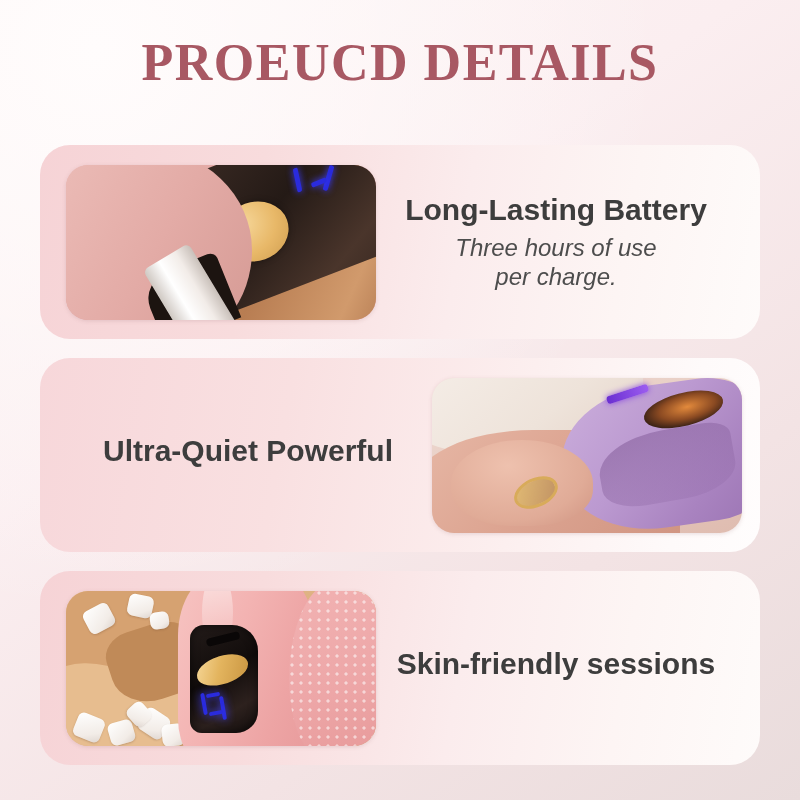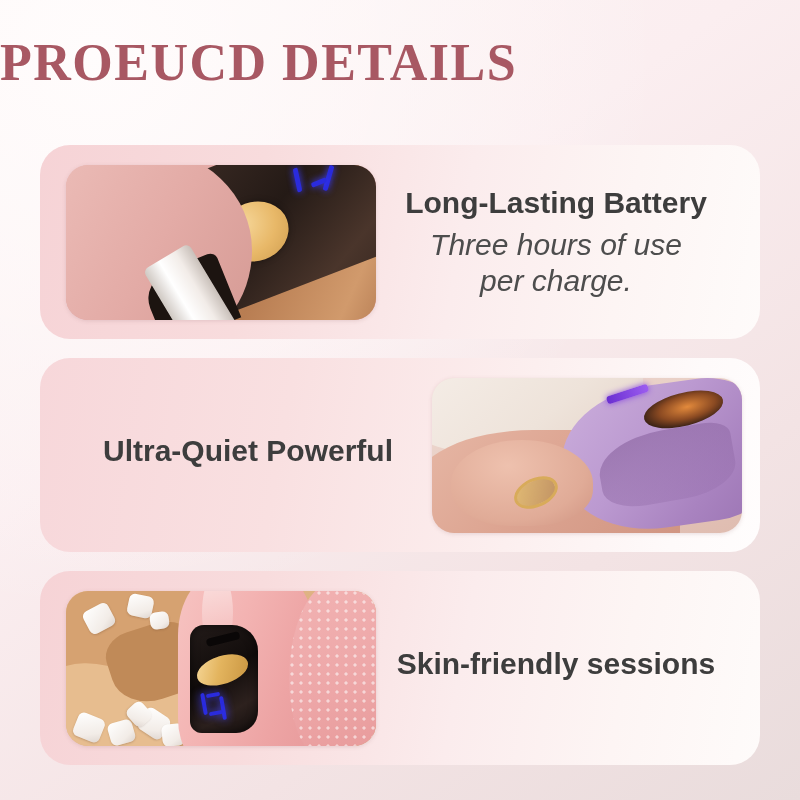"PROEUCD DETAILS" .title-wrap { text-align: none -> center }
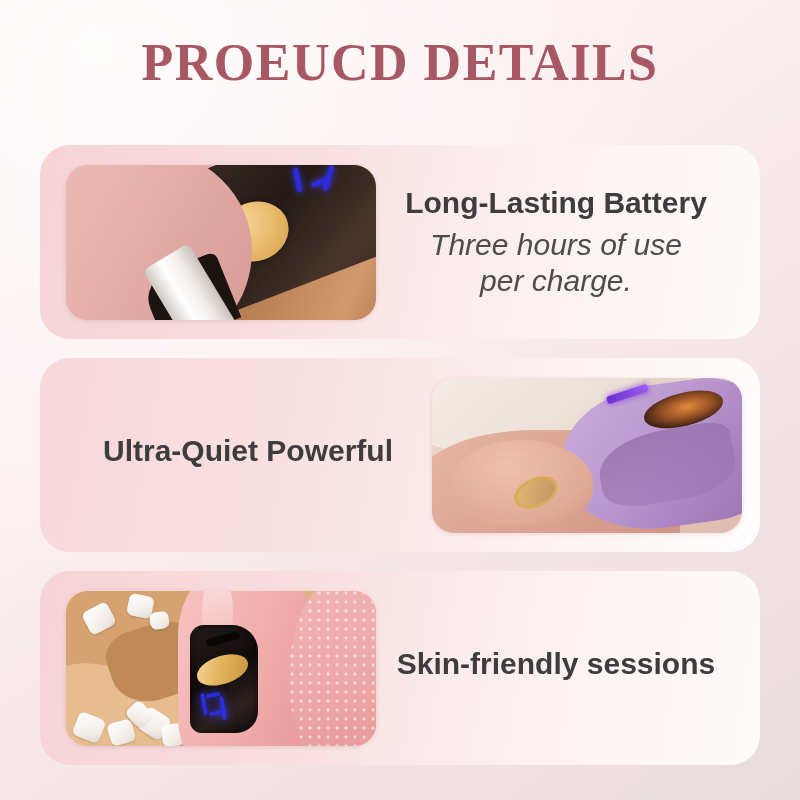"Three hours of use" .card-sub { font-size: 30px -> 24px }
